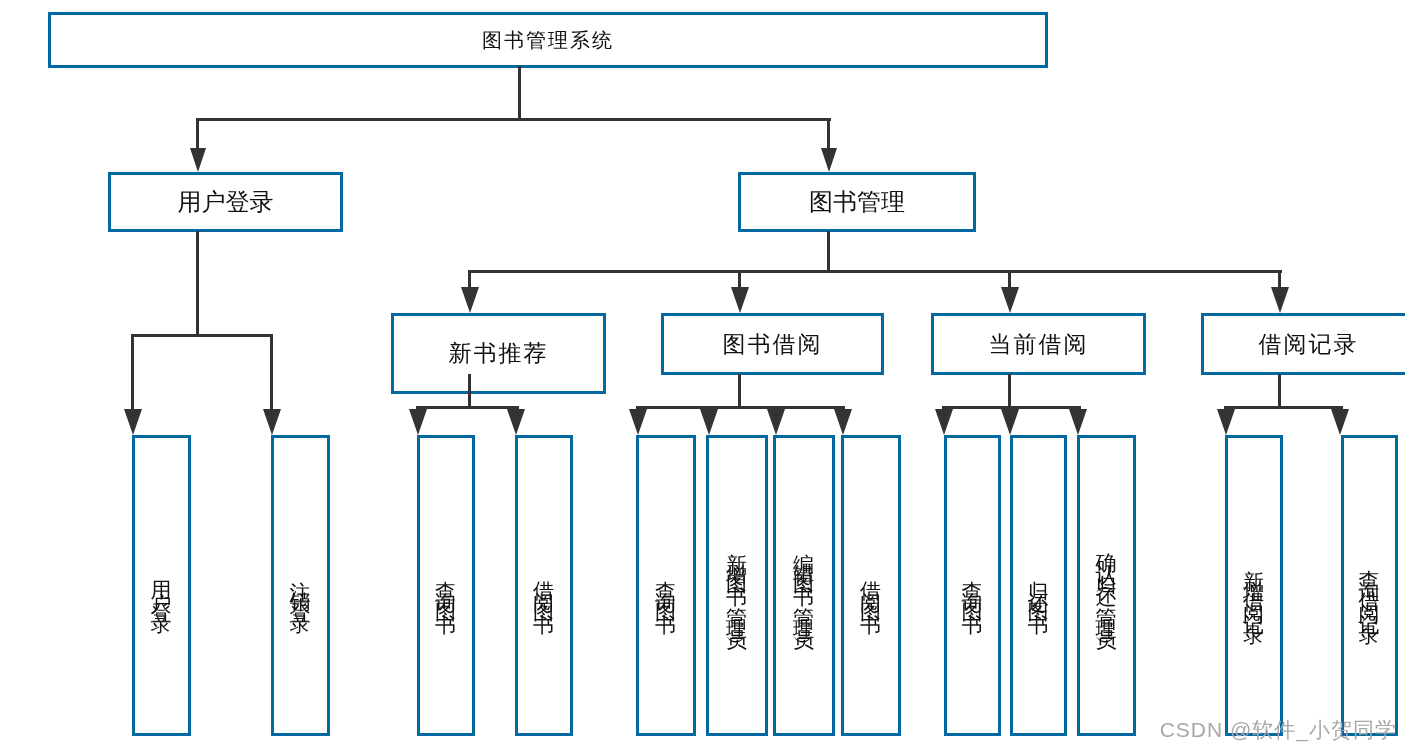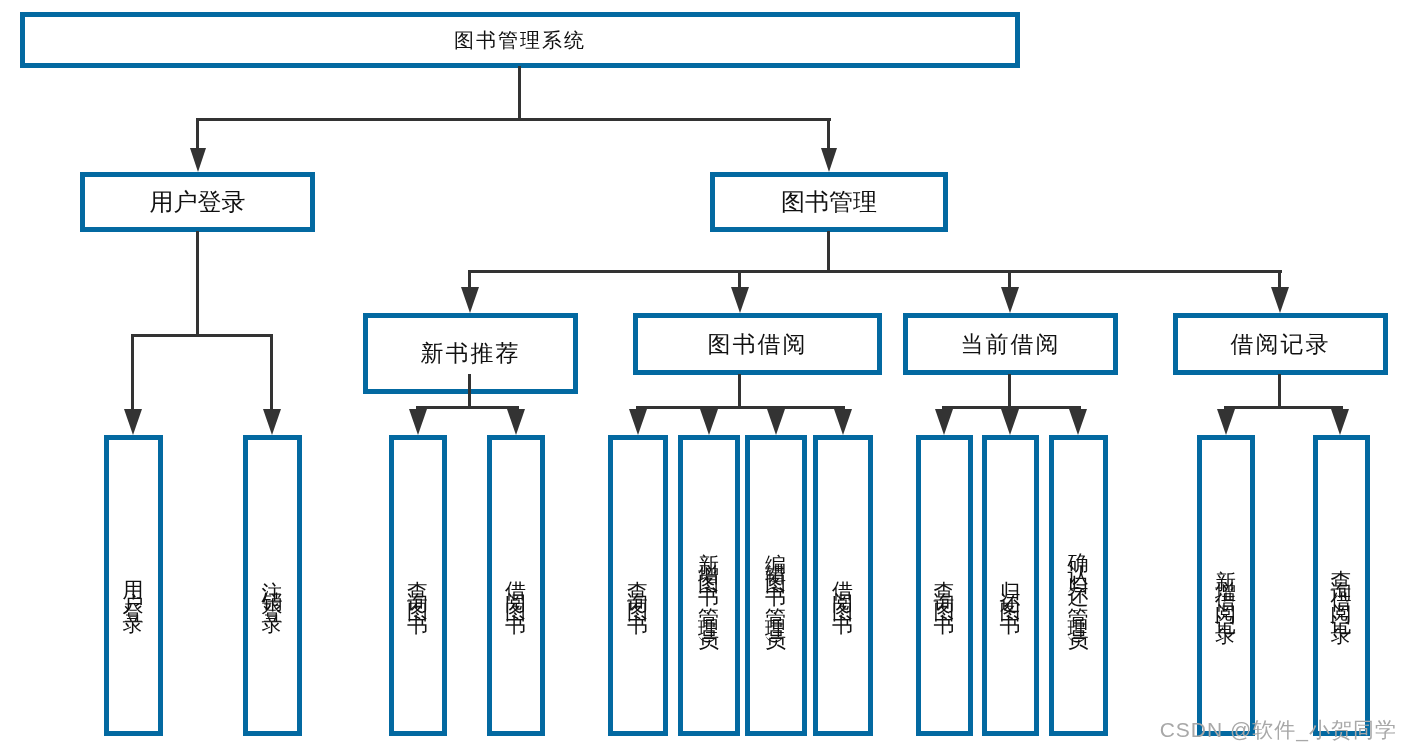"图书管理系统" .box { border: 5px solid #0369a1 -> 3px solid #0369a1; margin-left: none -> 28px }
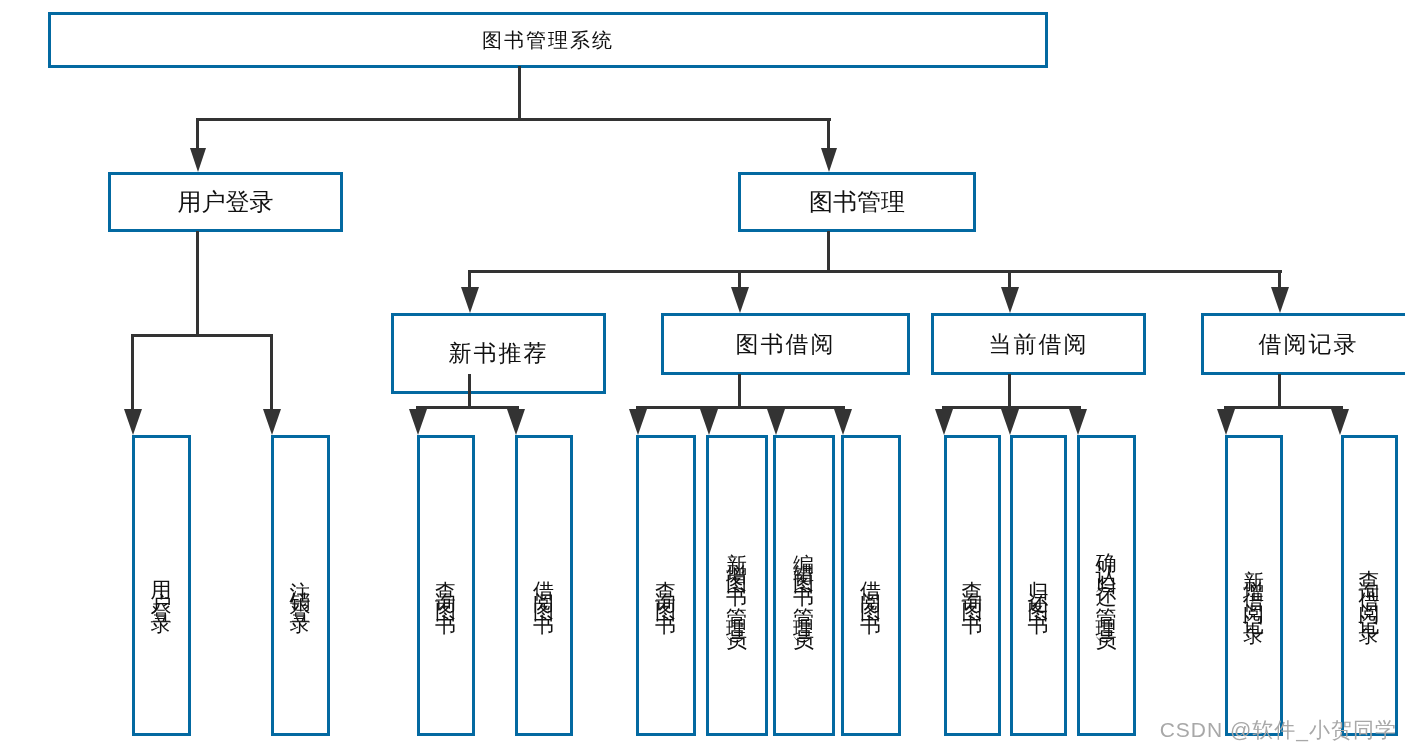"图书借阅" div.box { width: 249px -> 223px }
